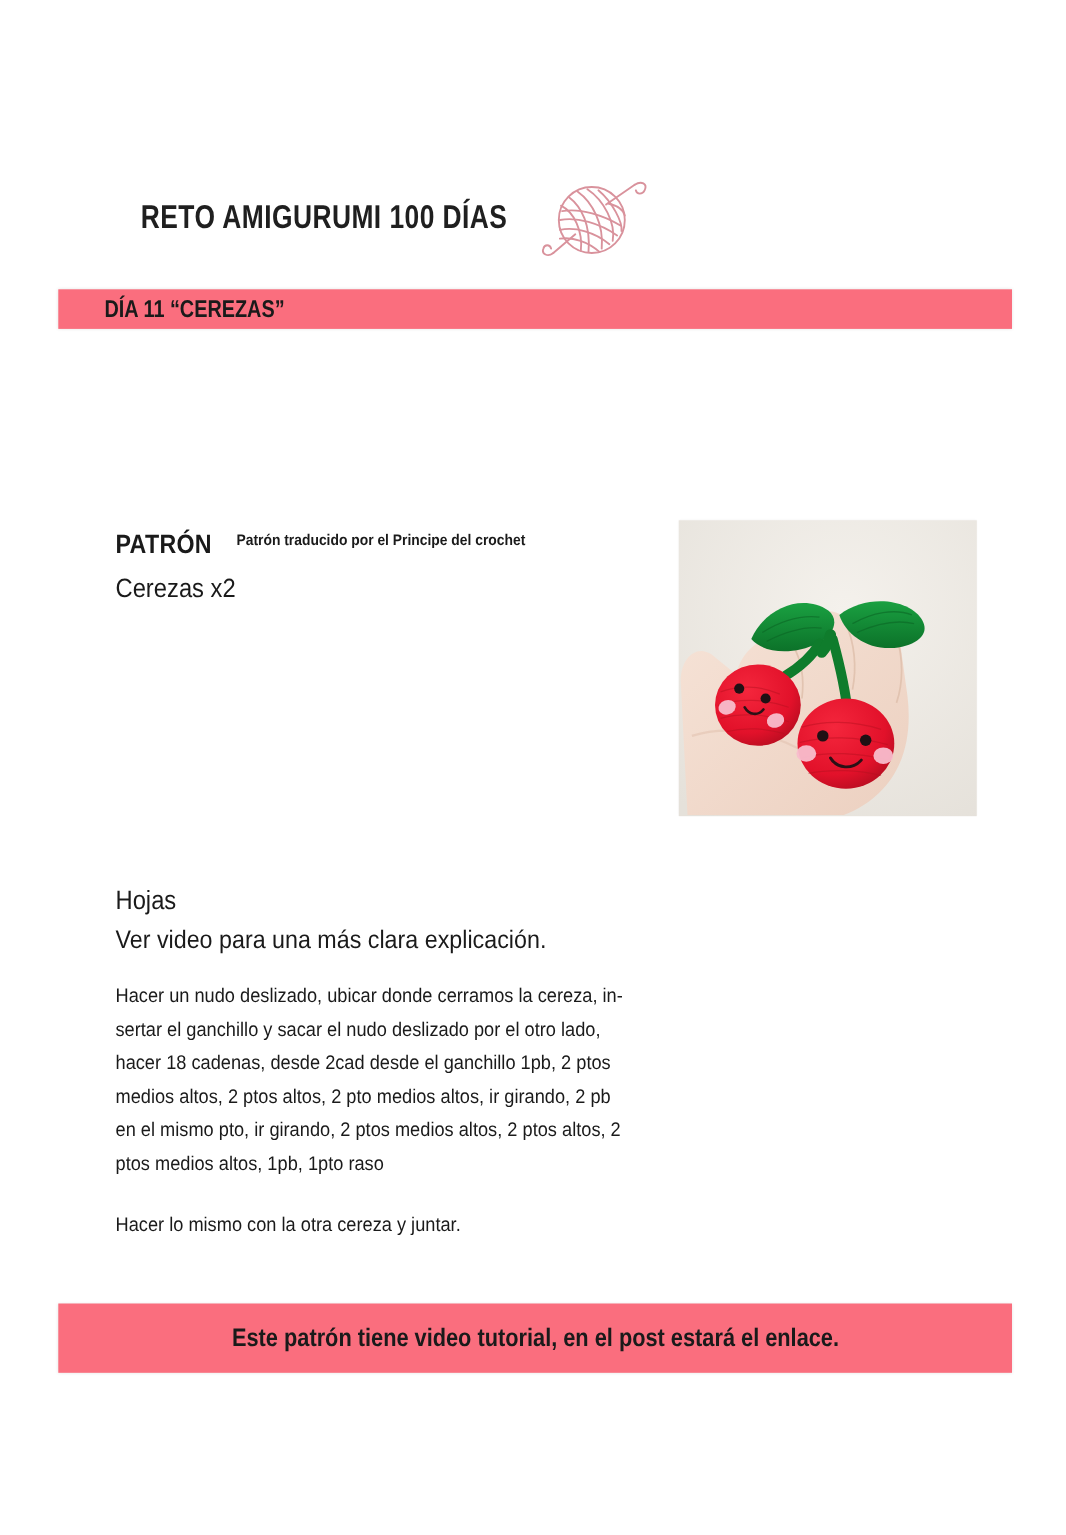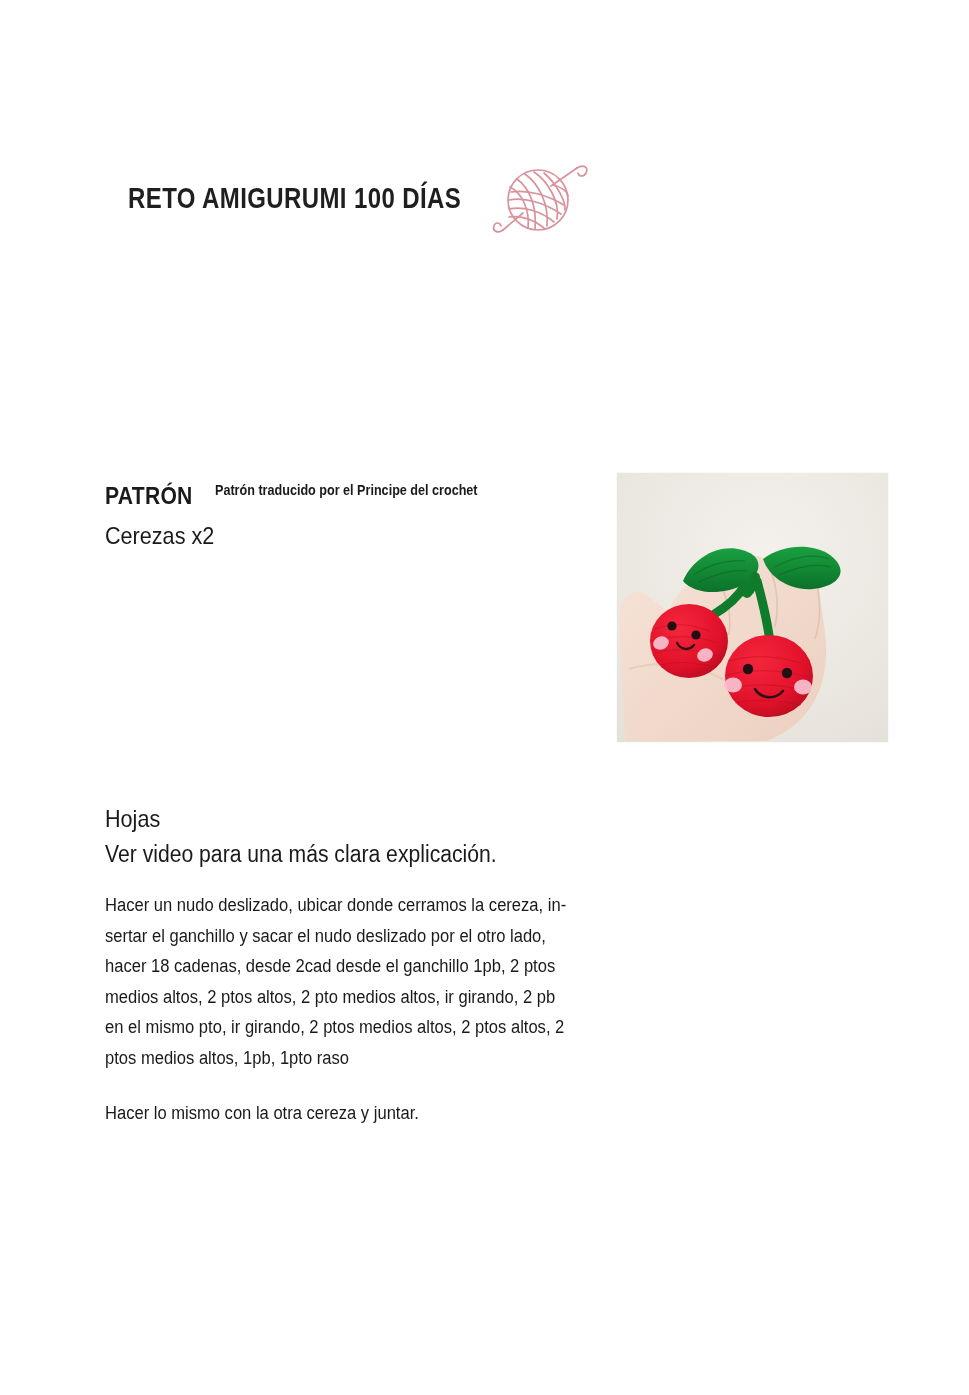"DÍA 11 “CEREZAS”" div.banner { html: none -> <div> <div>DÍA 11 “CEREZAS”</div> </div> }
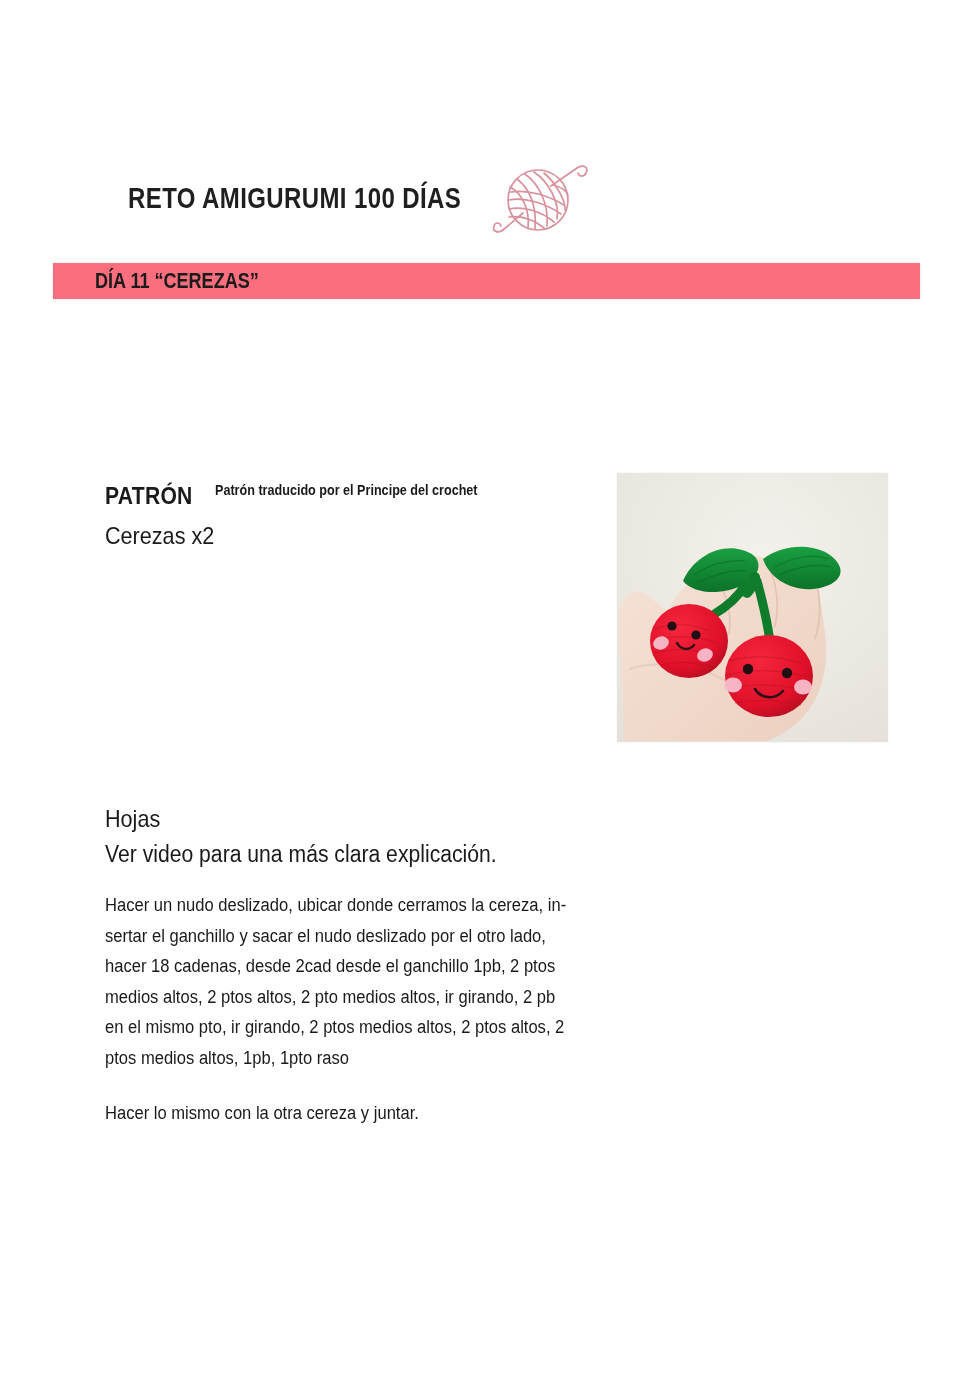"Este patrón tiene video tutorial," div.banner { html: none -> <div> <div>Este patrón tiene video tutorial, en el post estará el enlace.</div> </div> }
